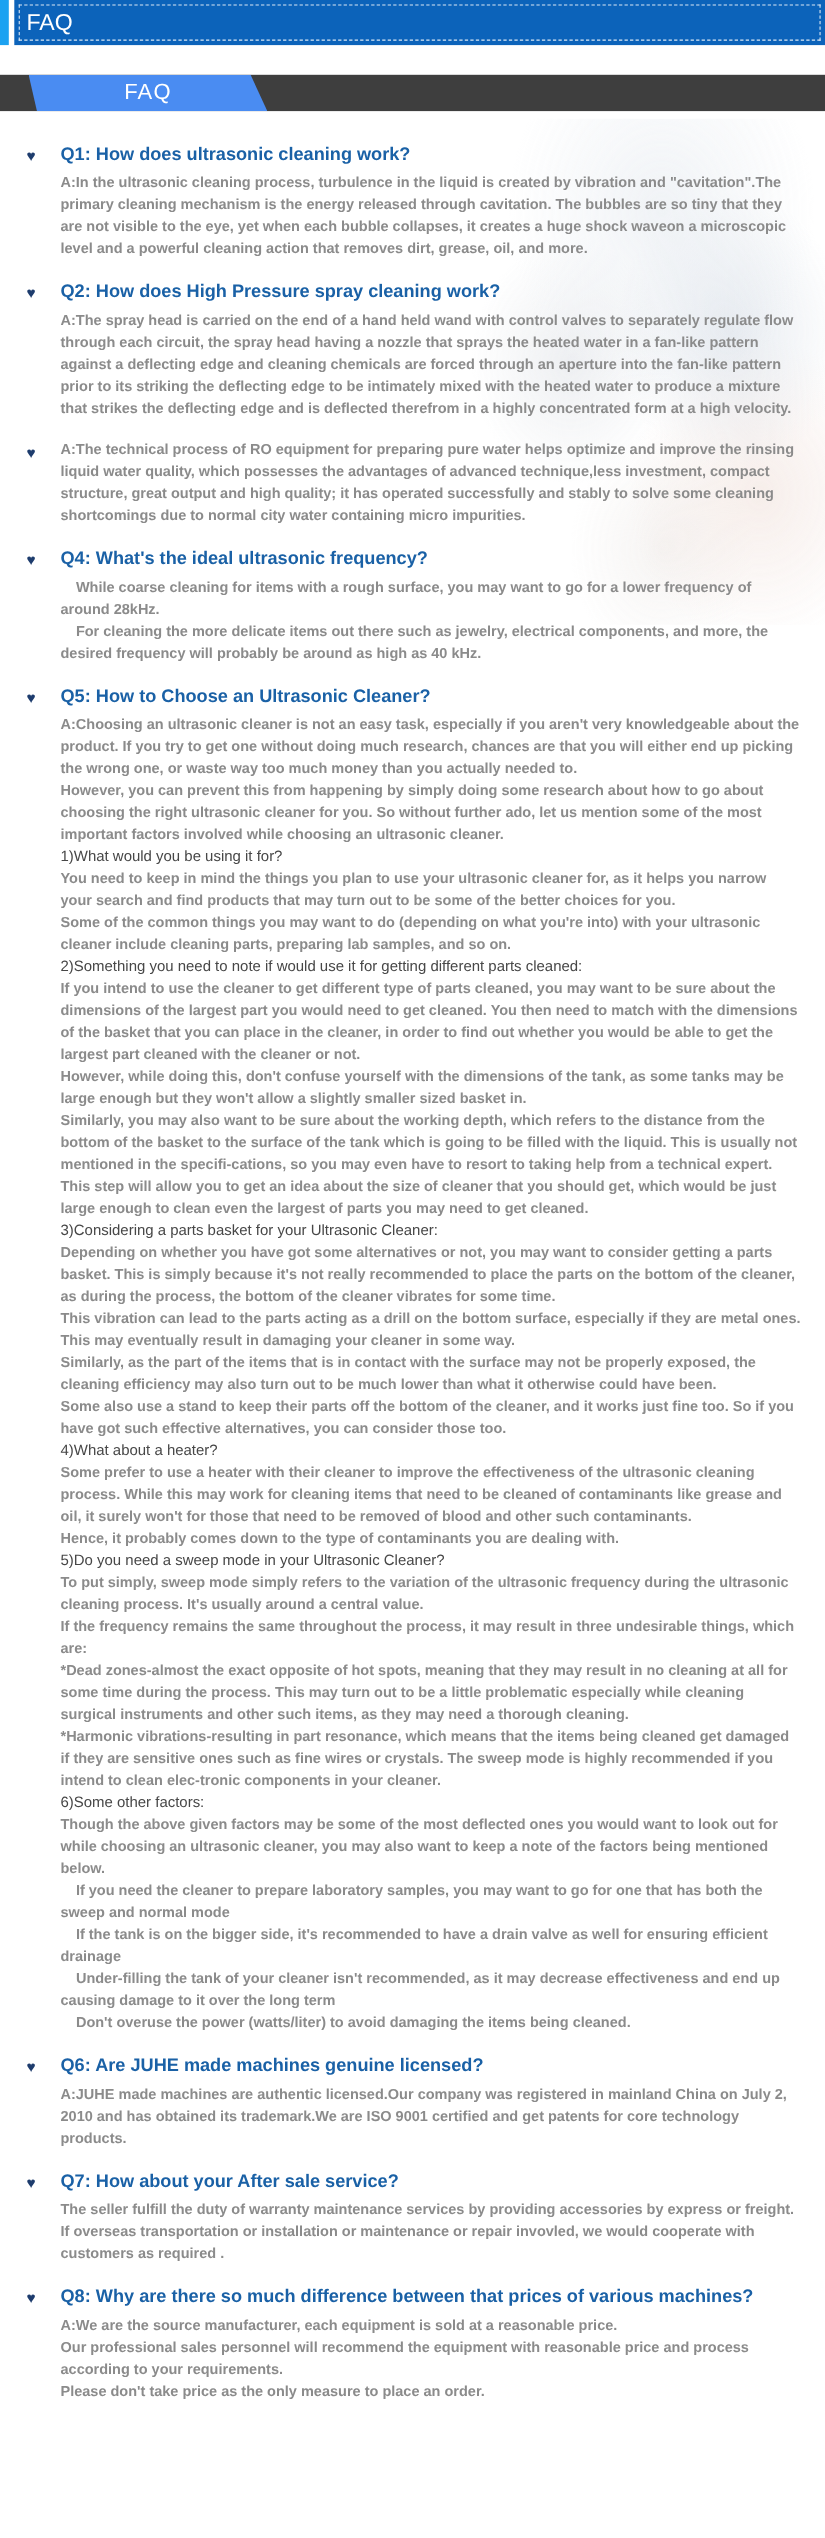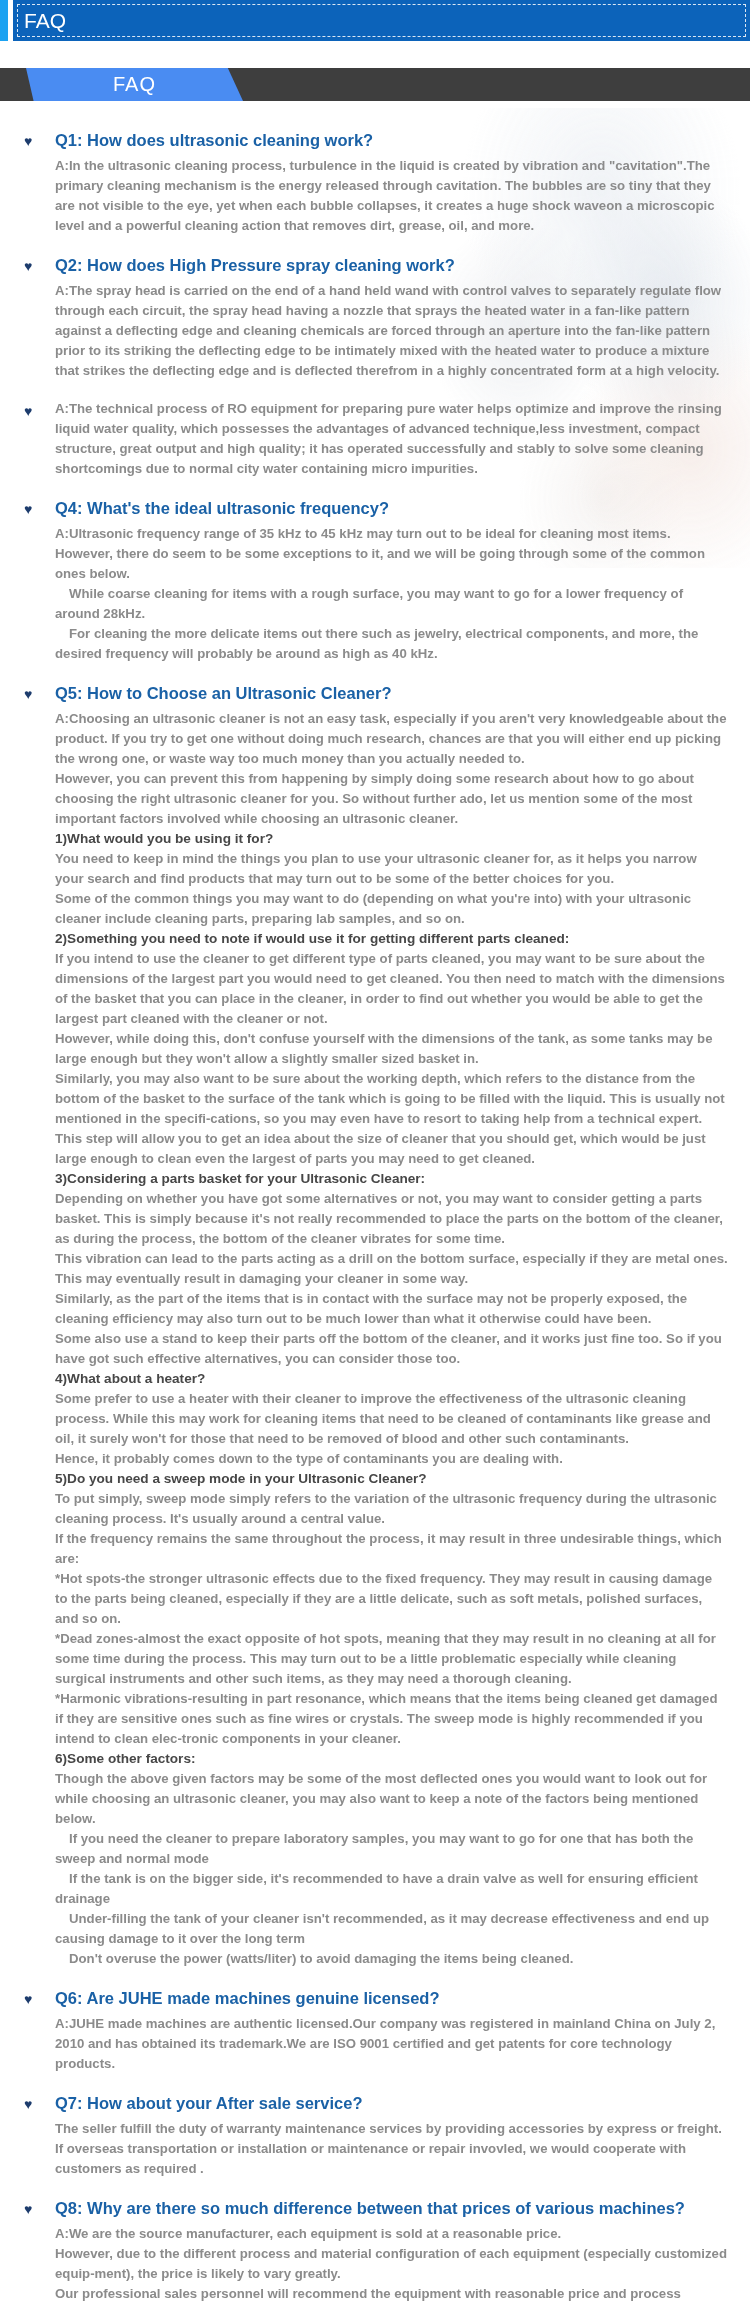"A:Ultrasonic frequency range of 35" p.n { html: <p>A:Ultrasonic frequency range of 35 kHz to 45 kHz may turn out to be ideal for cleaning most items. However, there do seem to be some exceptions to it, and we will be going through some of the common ones below.</p> -> none }
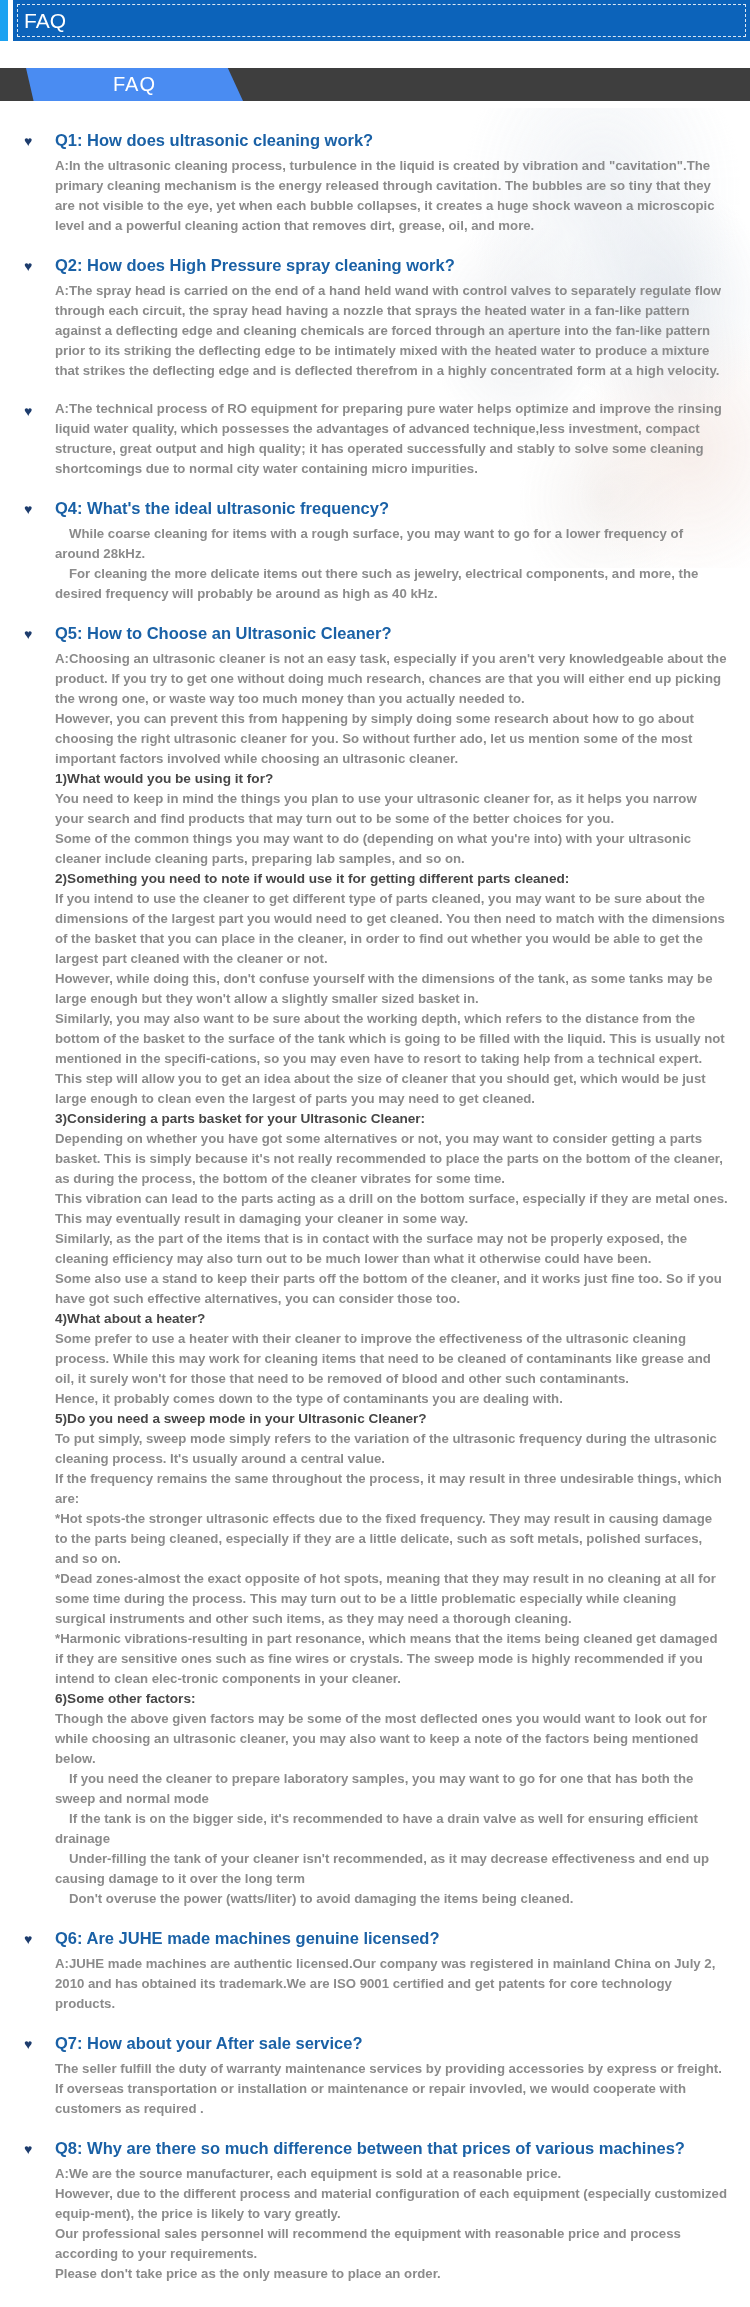"1)What would you be using" .answer p.b { font-weight: bold -> normal }
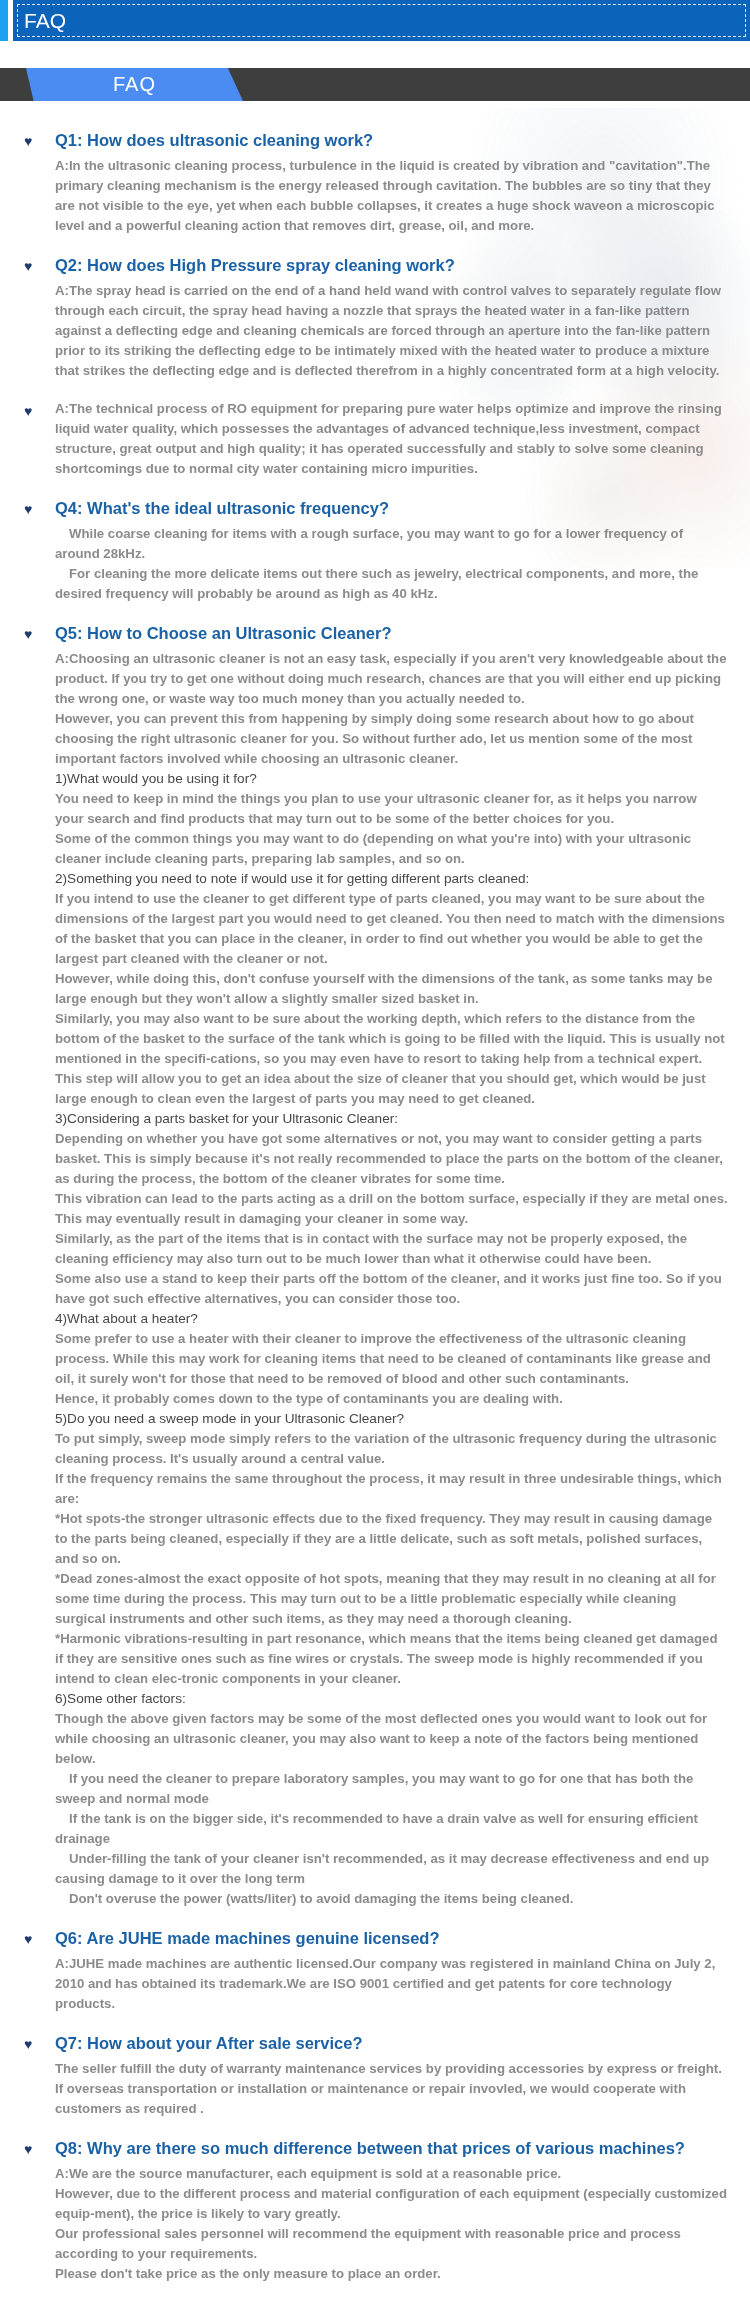"*Hot spots-the stronger ultrasonic" p.n { html: <p>*Hot spots-the stronger ultrasonic effects due to the fixed frequency. They may result in causing damage to the parts being cleaned, especially if they are a little delicate, such as soft metals, polished surfaces, and so on.</p> -> none }
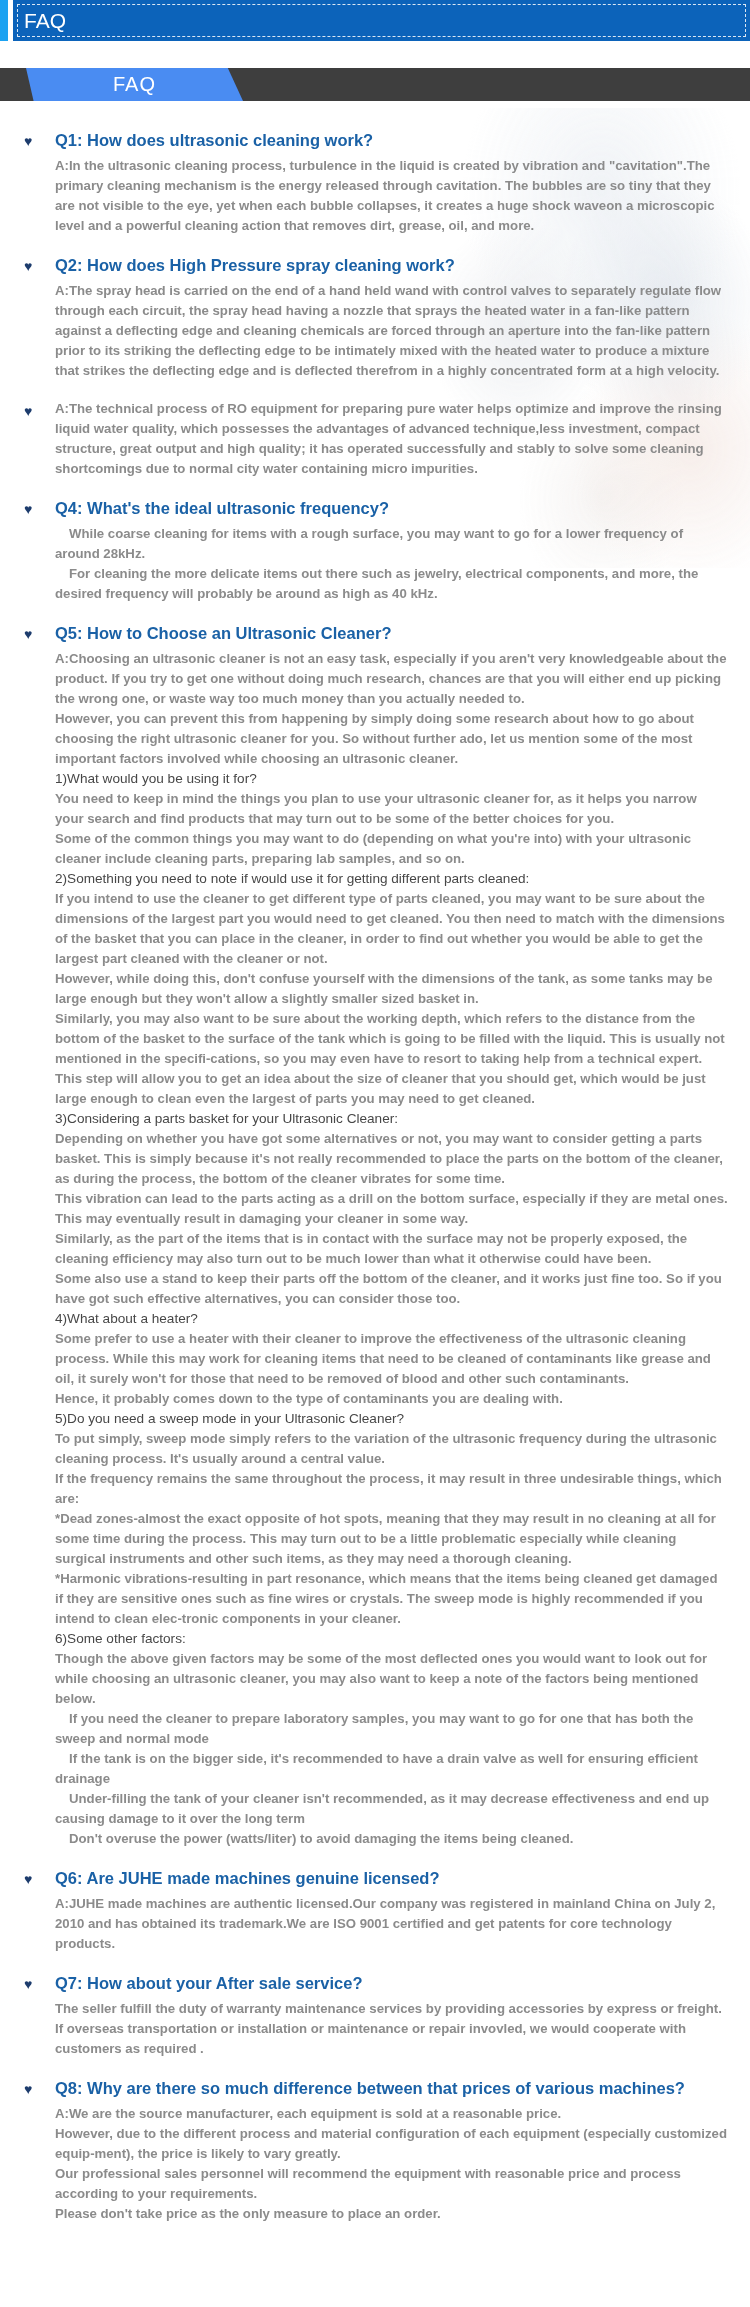"However, due to the different" p.n { html: <p>However, due to the different process and material configuration of each equipment (especially customized equip-ment), the price is likely to vary greatly.</p> -> none }
